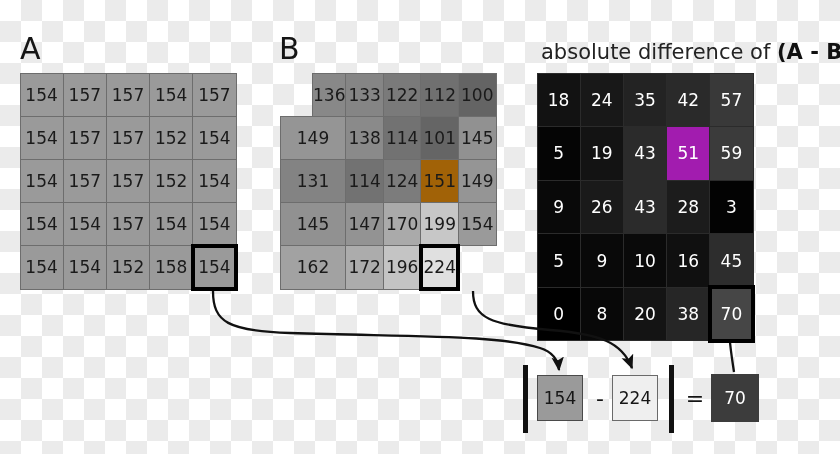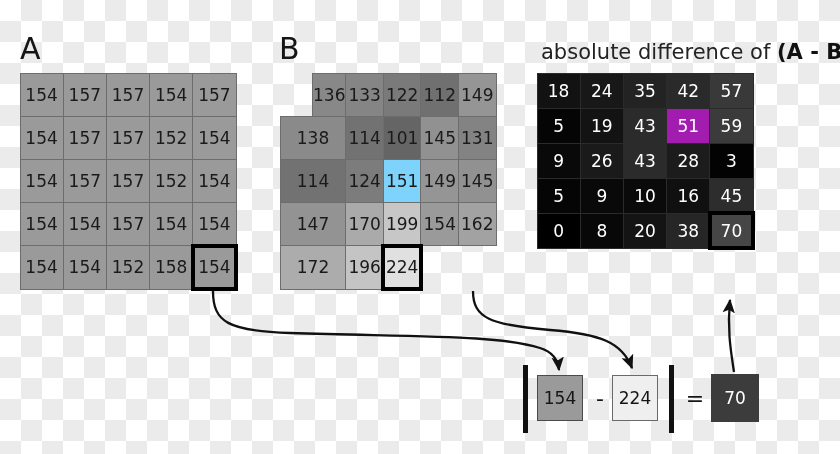"100" div.cell { html: none -> <div>100</div> }
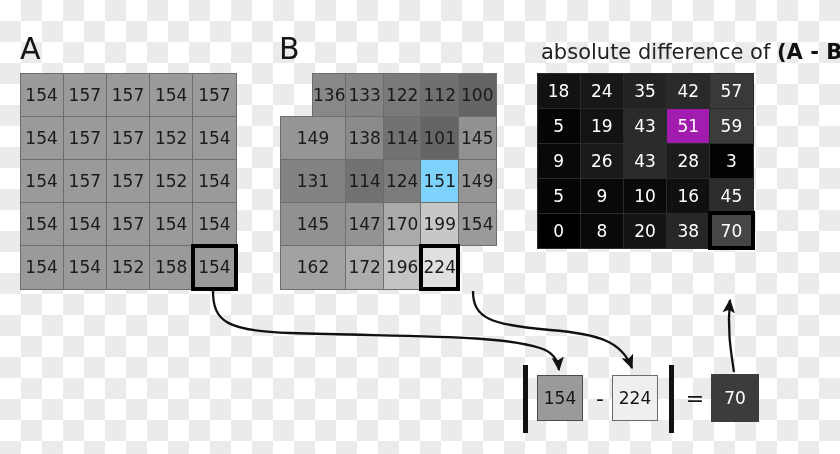"18" div.matrix { height: 175px -> 268px }
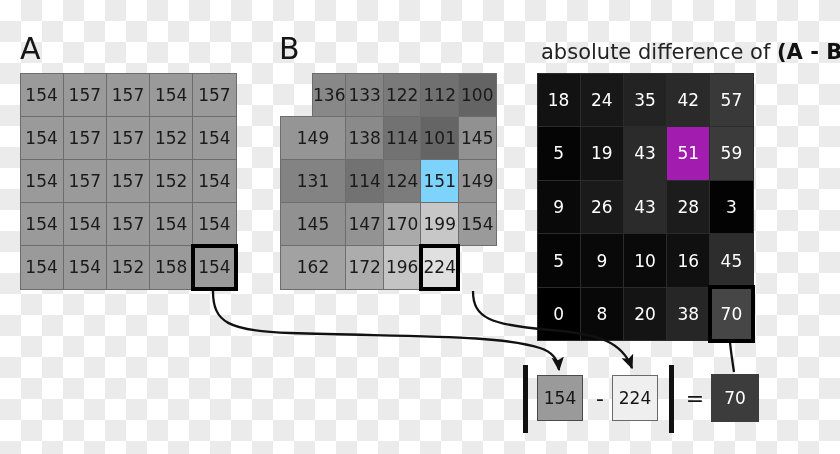"151" div.cell { background: #7dd3fc -> #a16207 }
